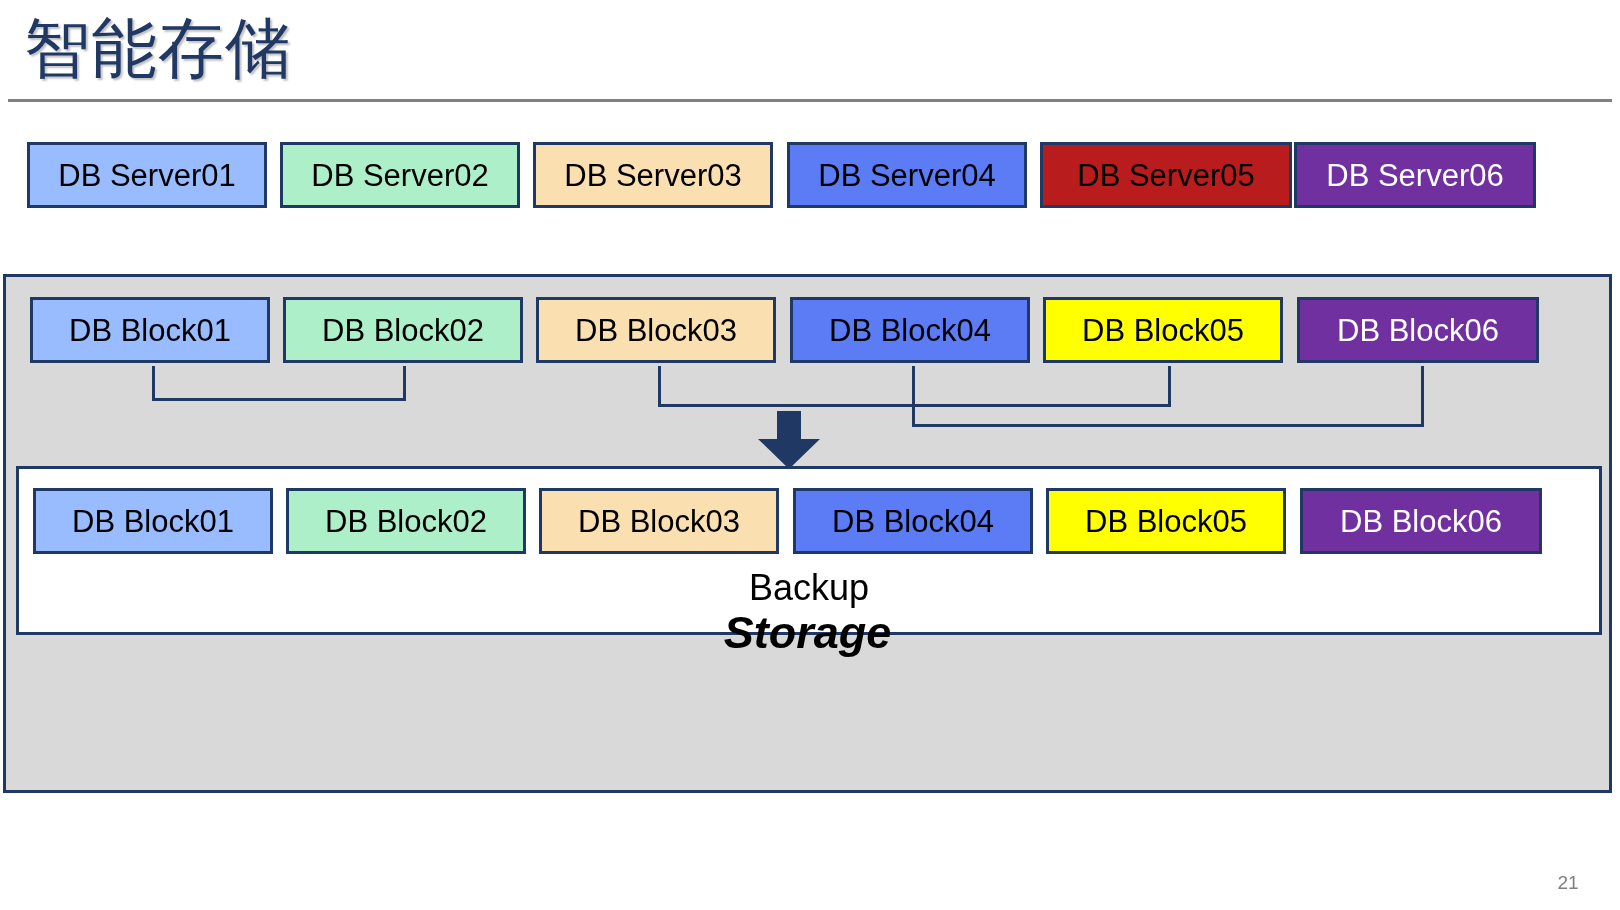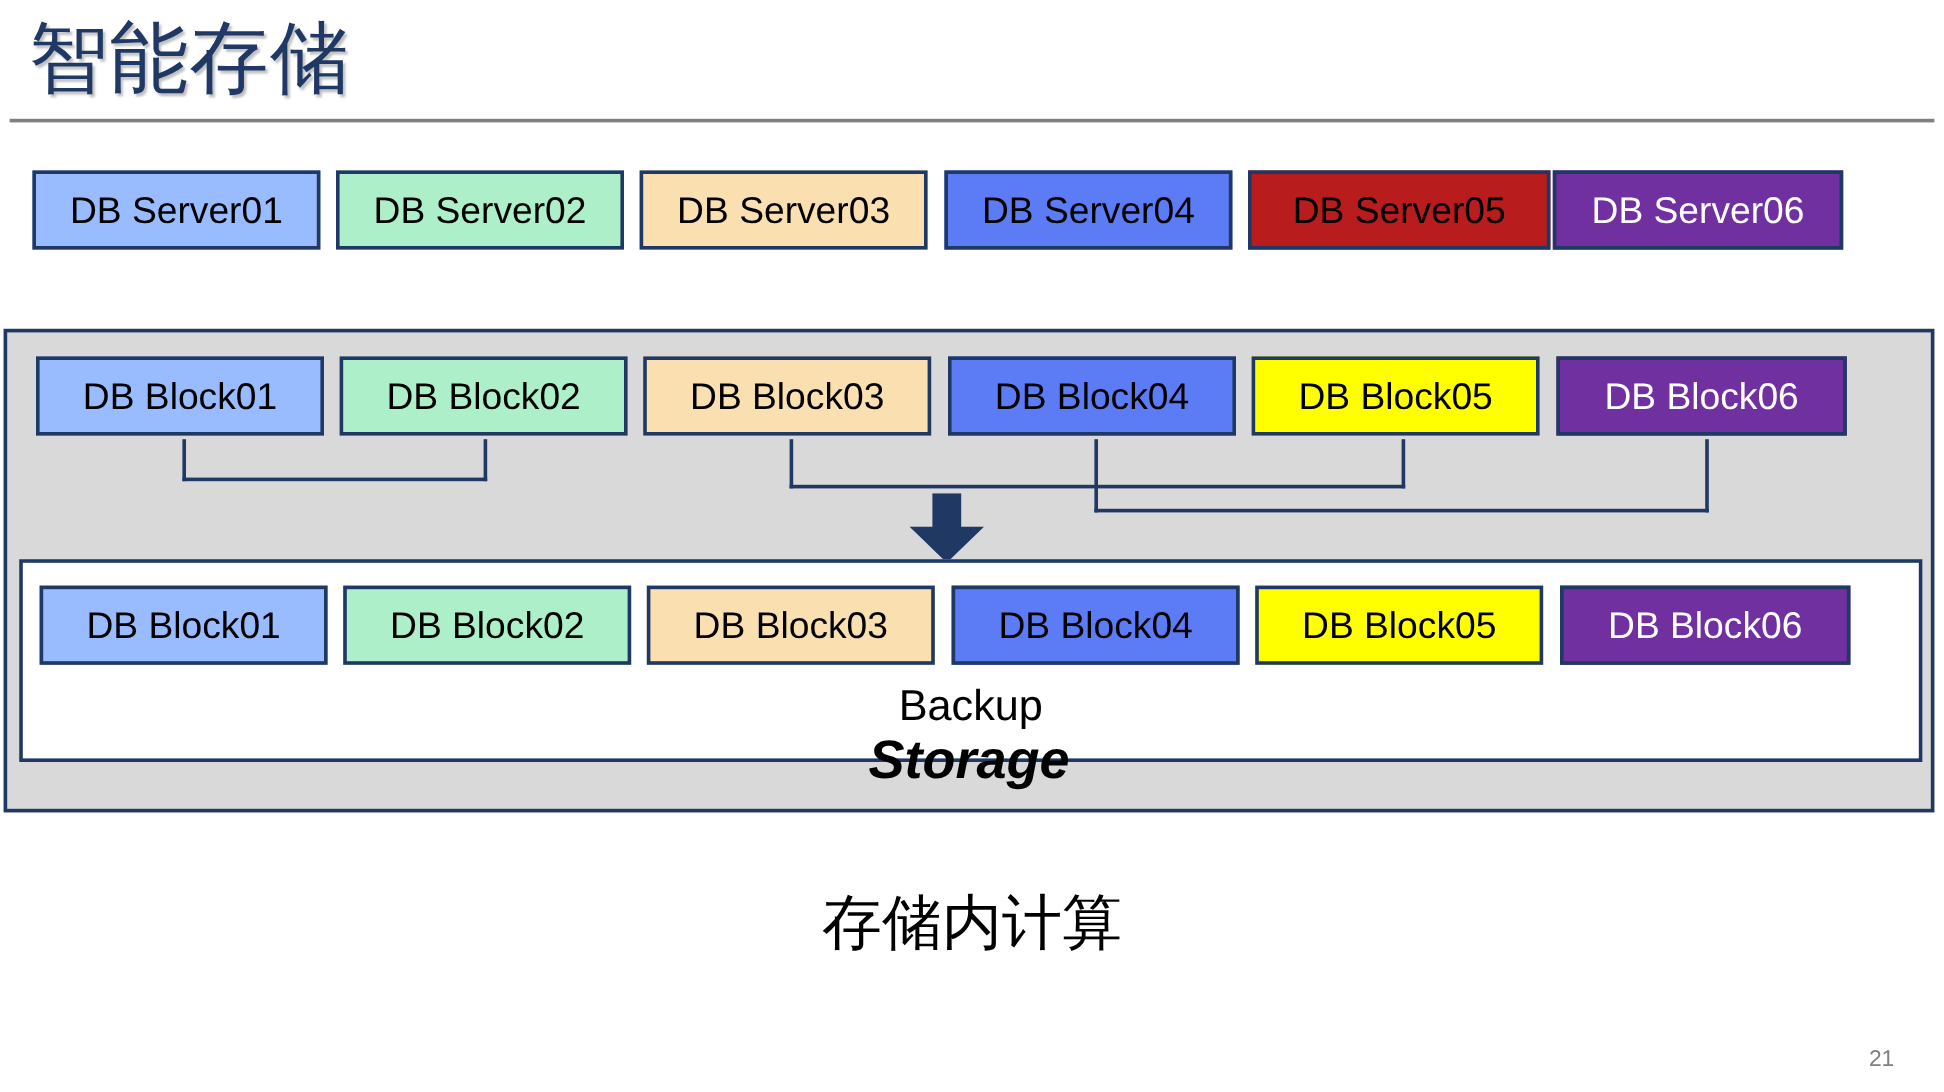"DB Block01" #storage-container { height: 403px -> 519px }
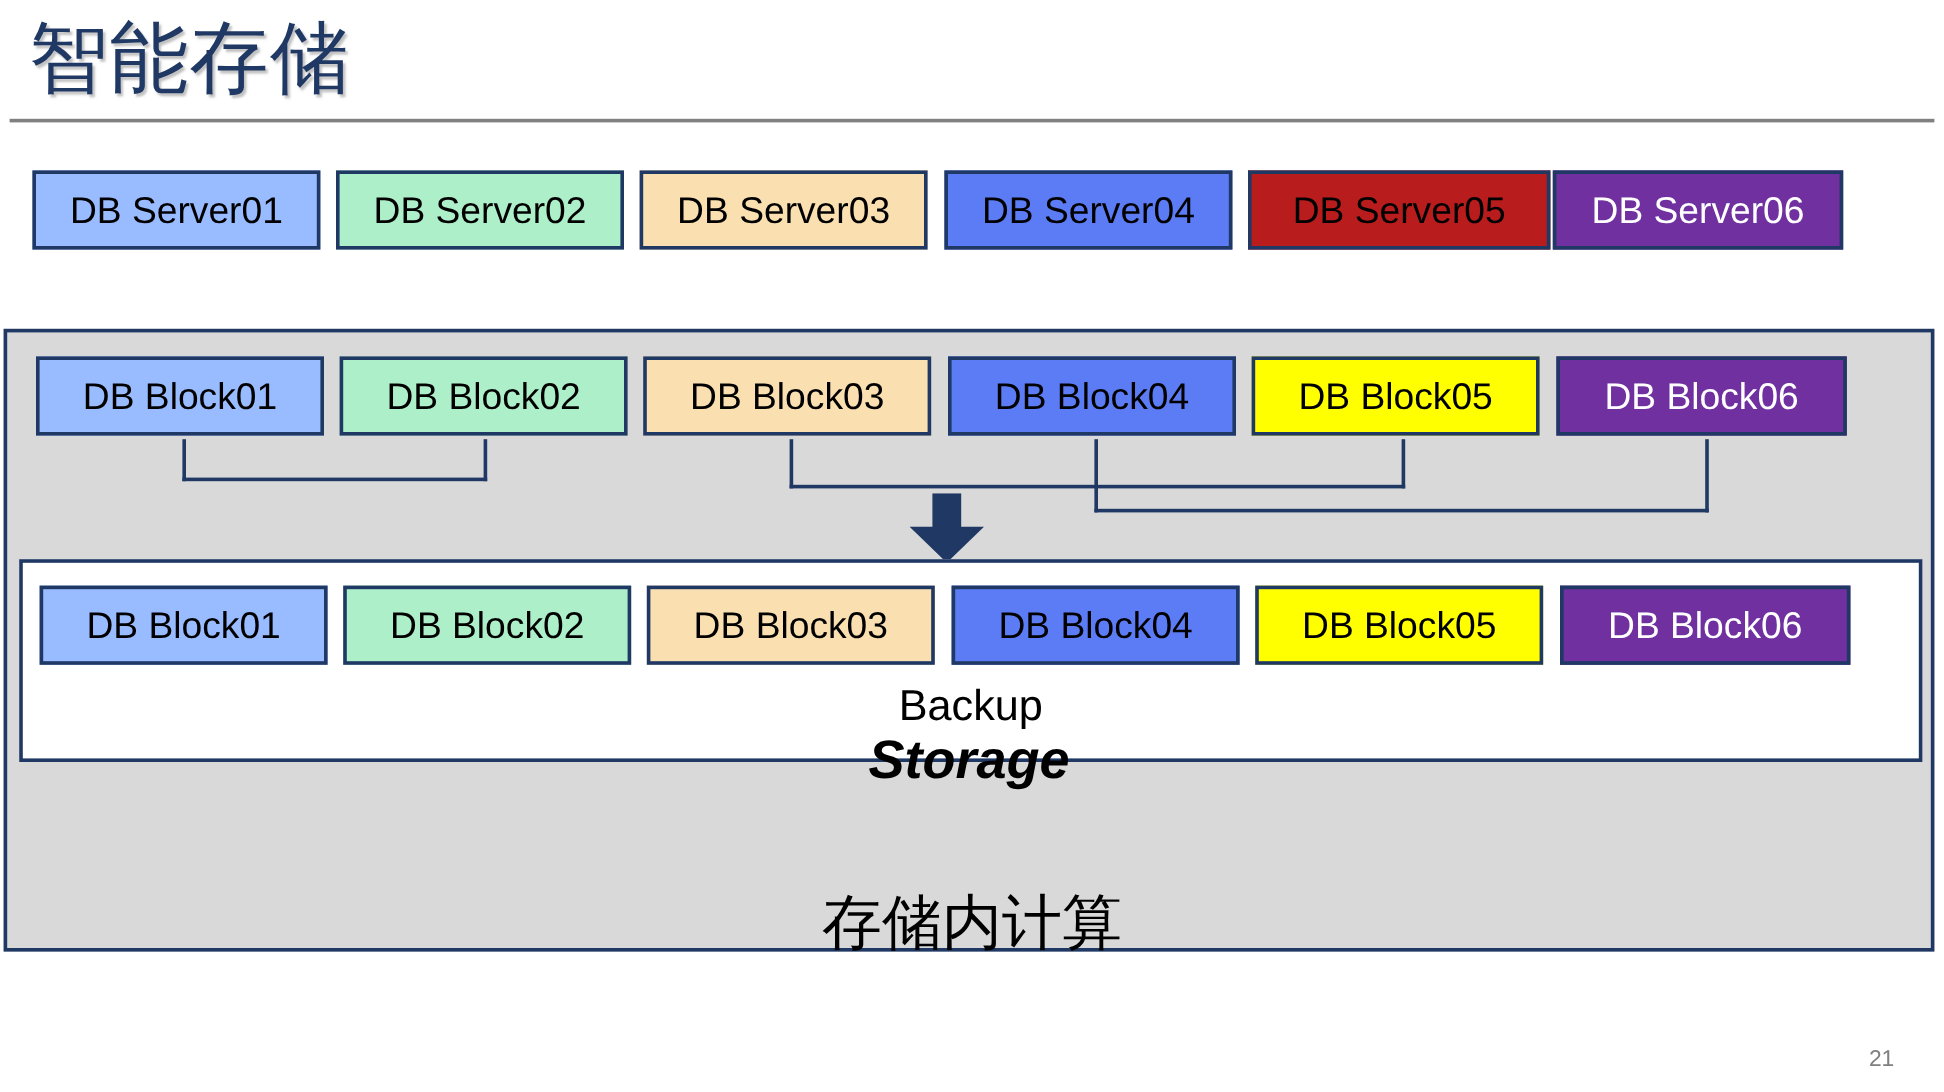"存储内计算" div.caption-line { html: <div>存储内计算</div> -> none }
